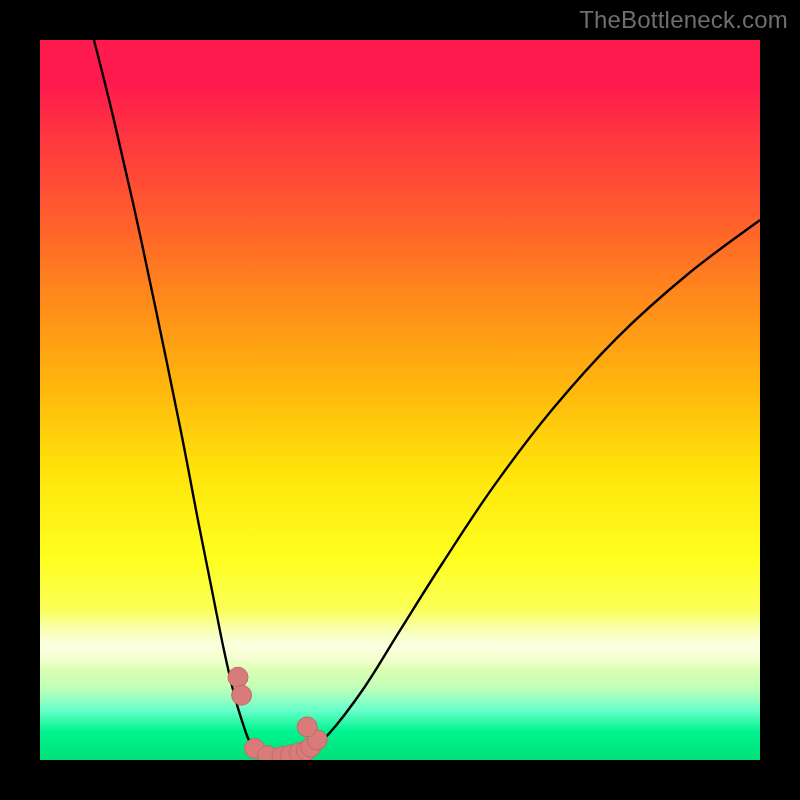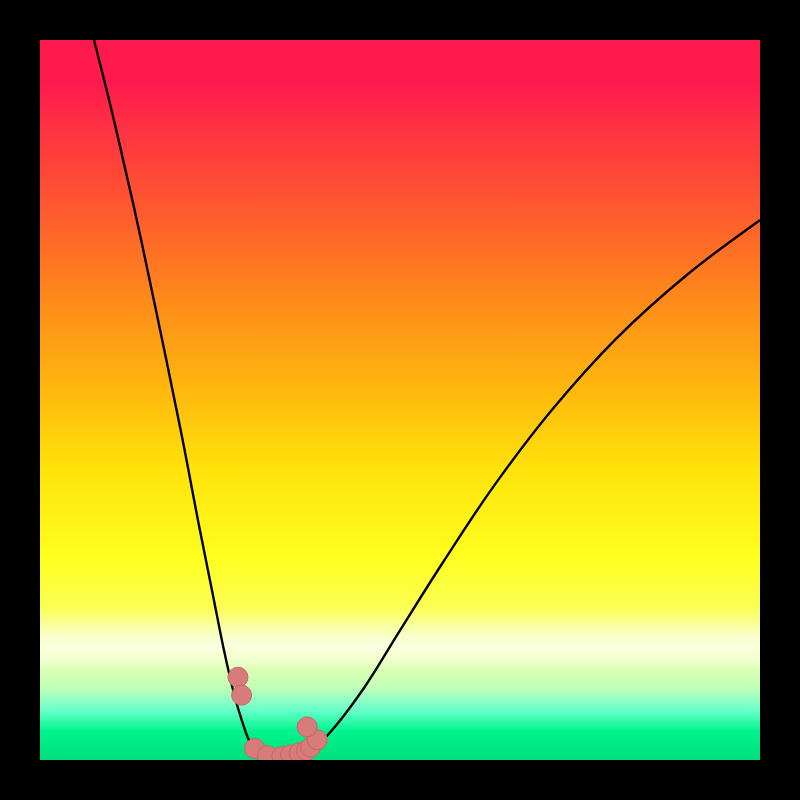"TheBottleneck.com" div.watermark { html: none -> <div>TheBottleneck.com</div> }
